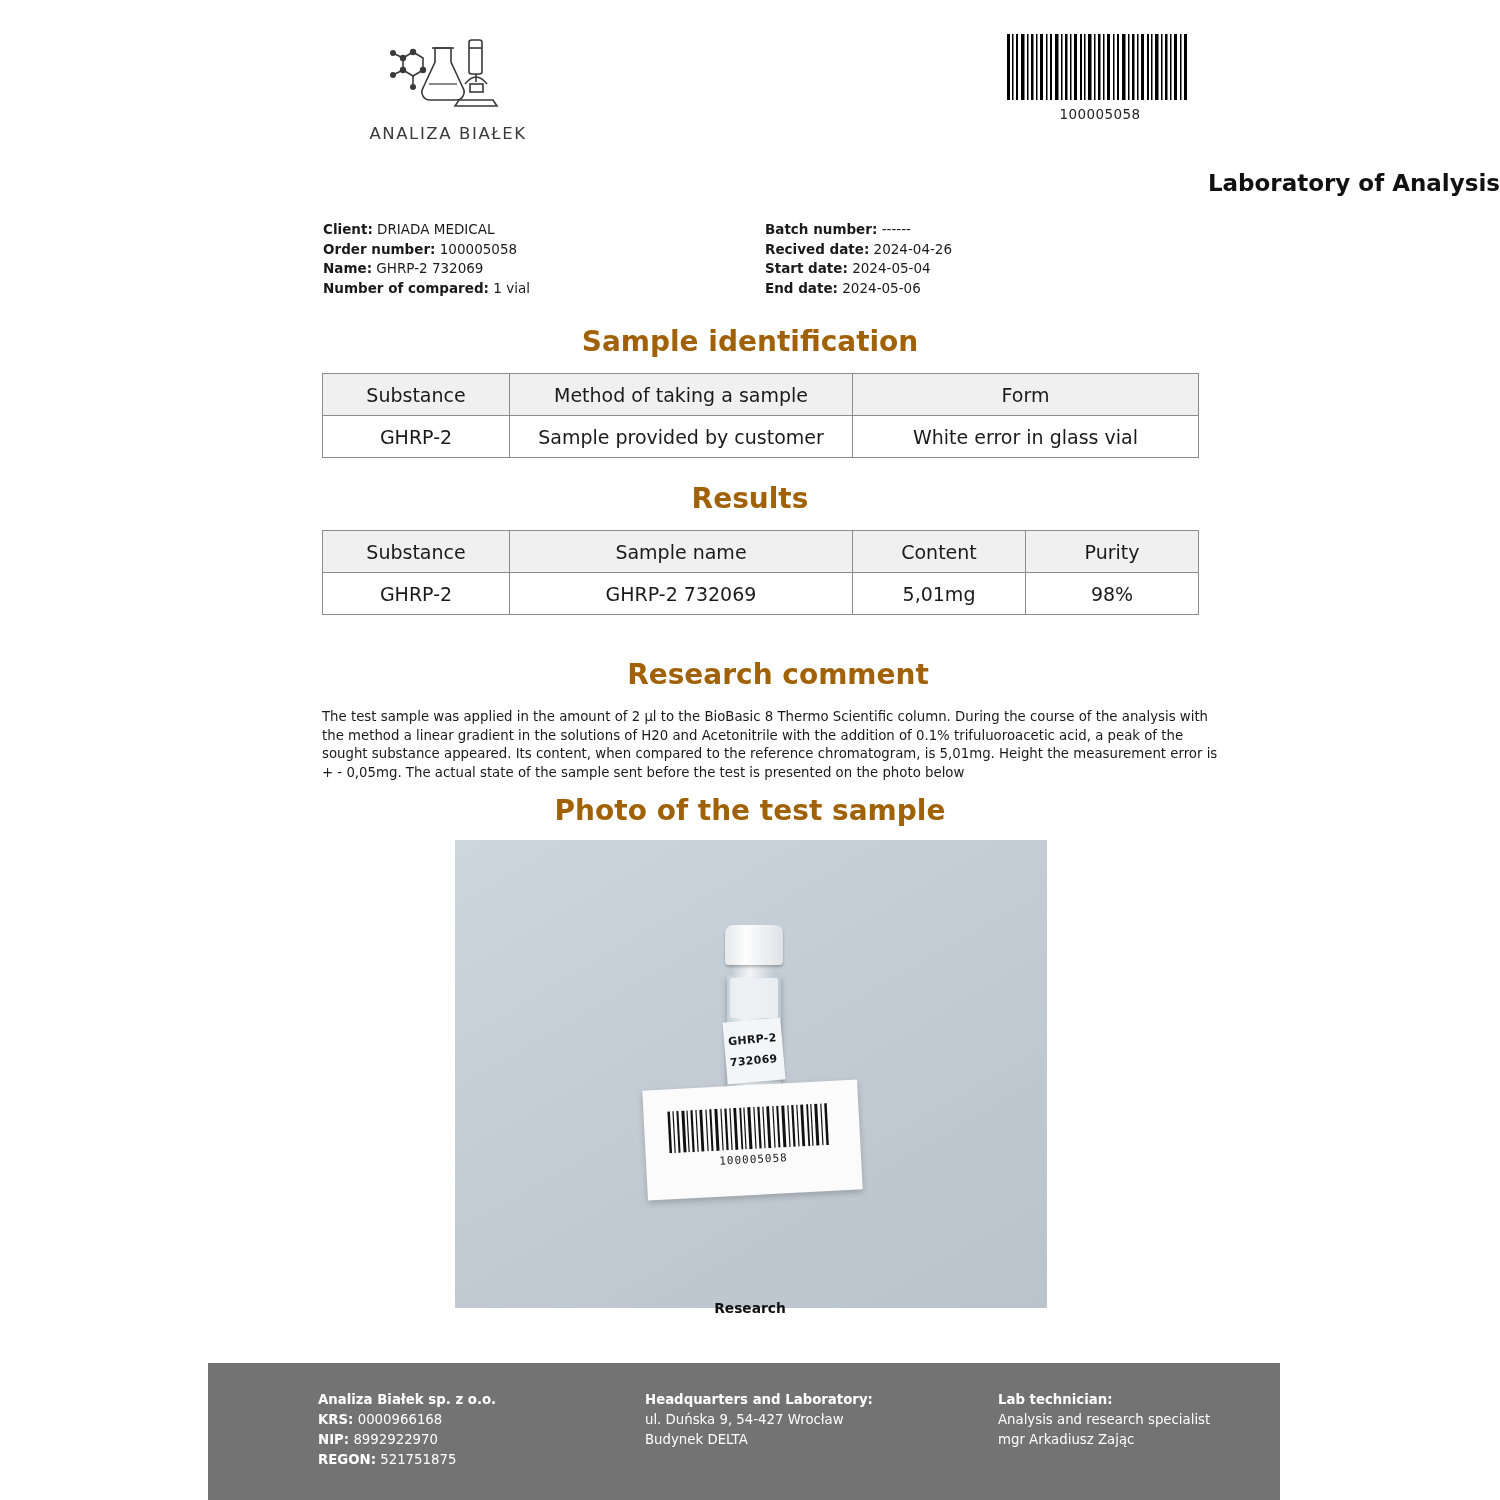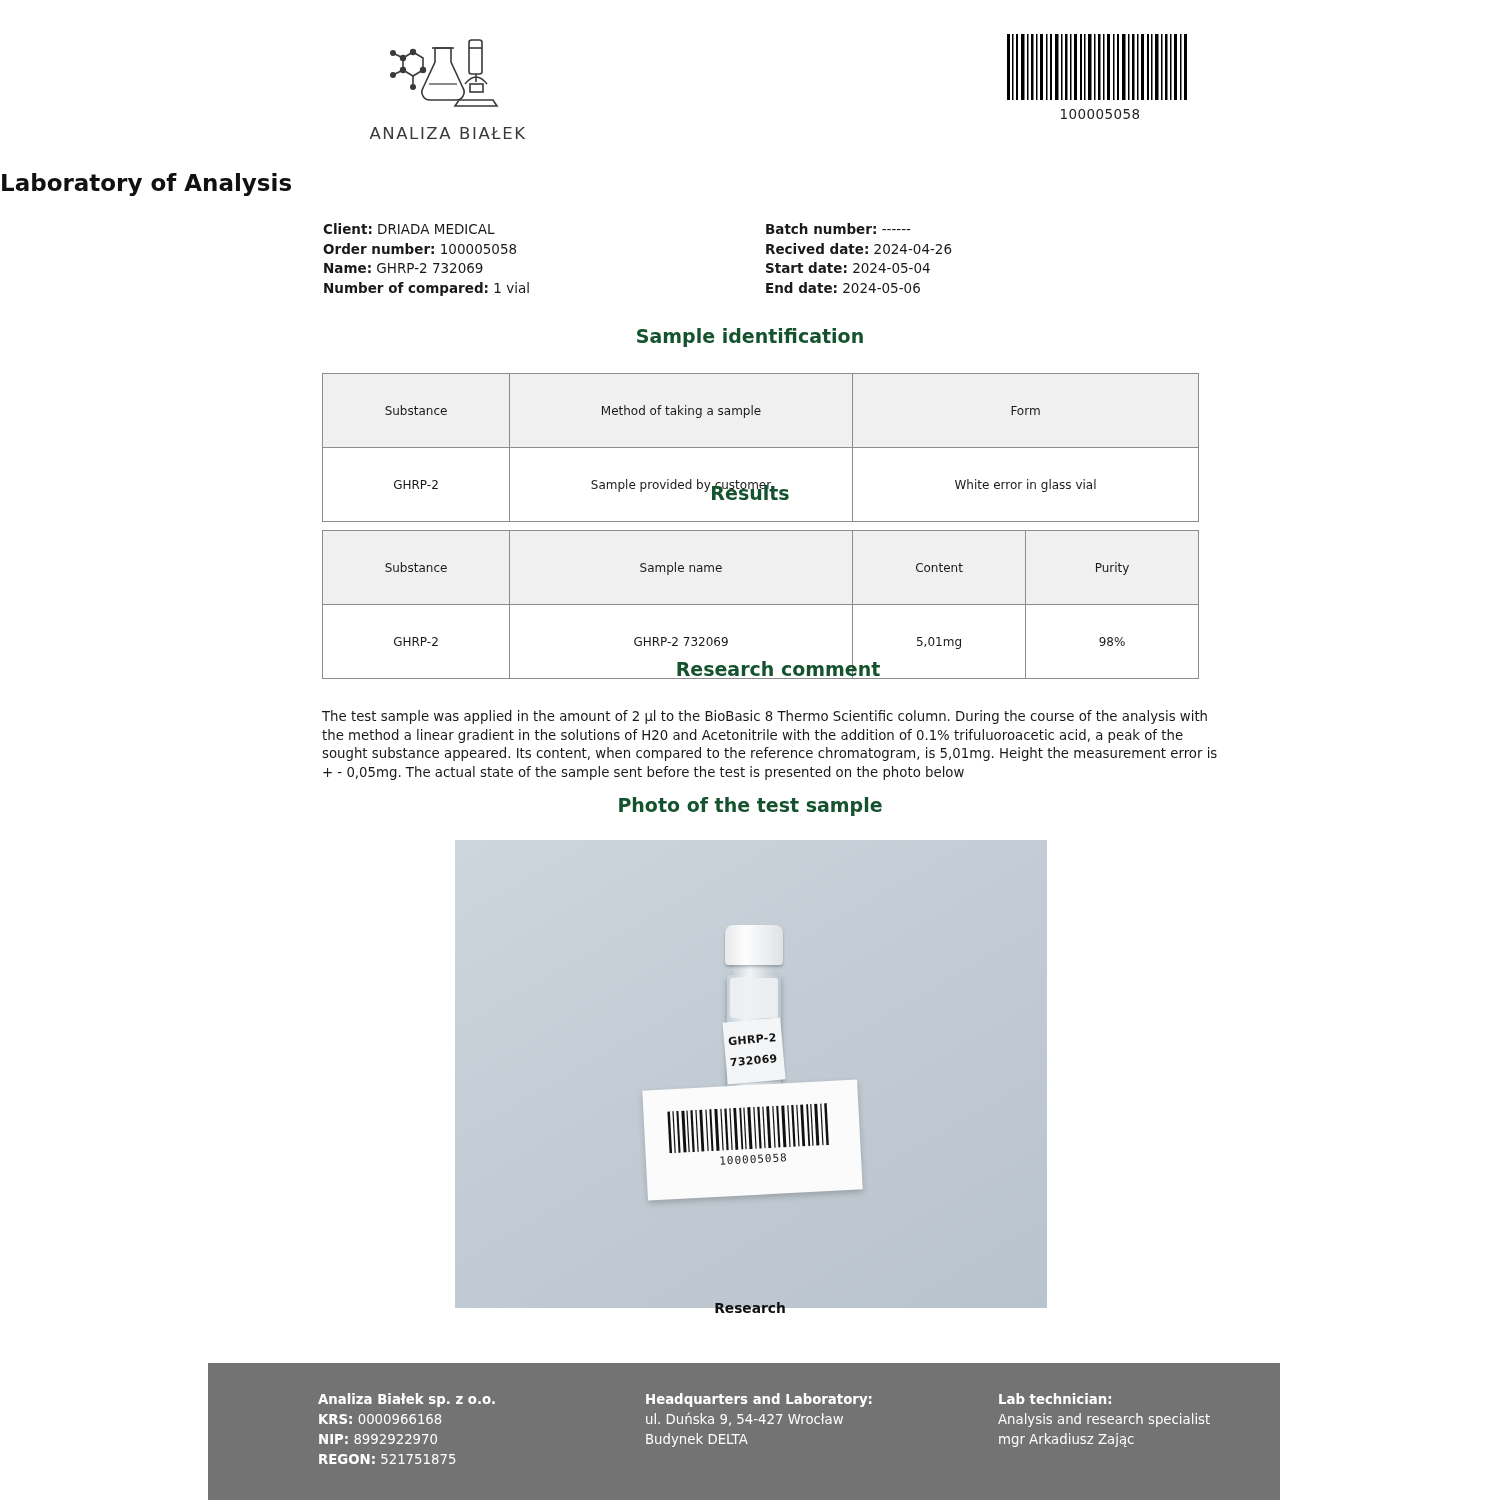"Laboratory of Analysis" h1.doc-title { text-align: left -> right }
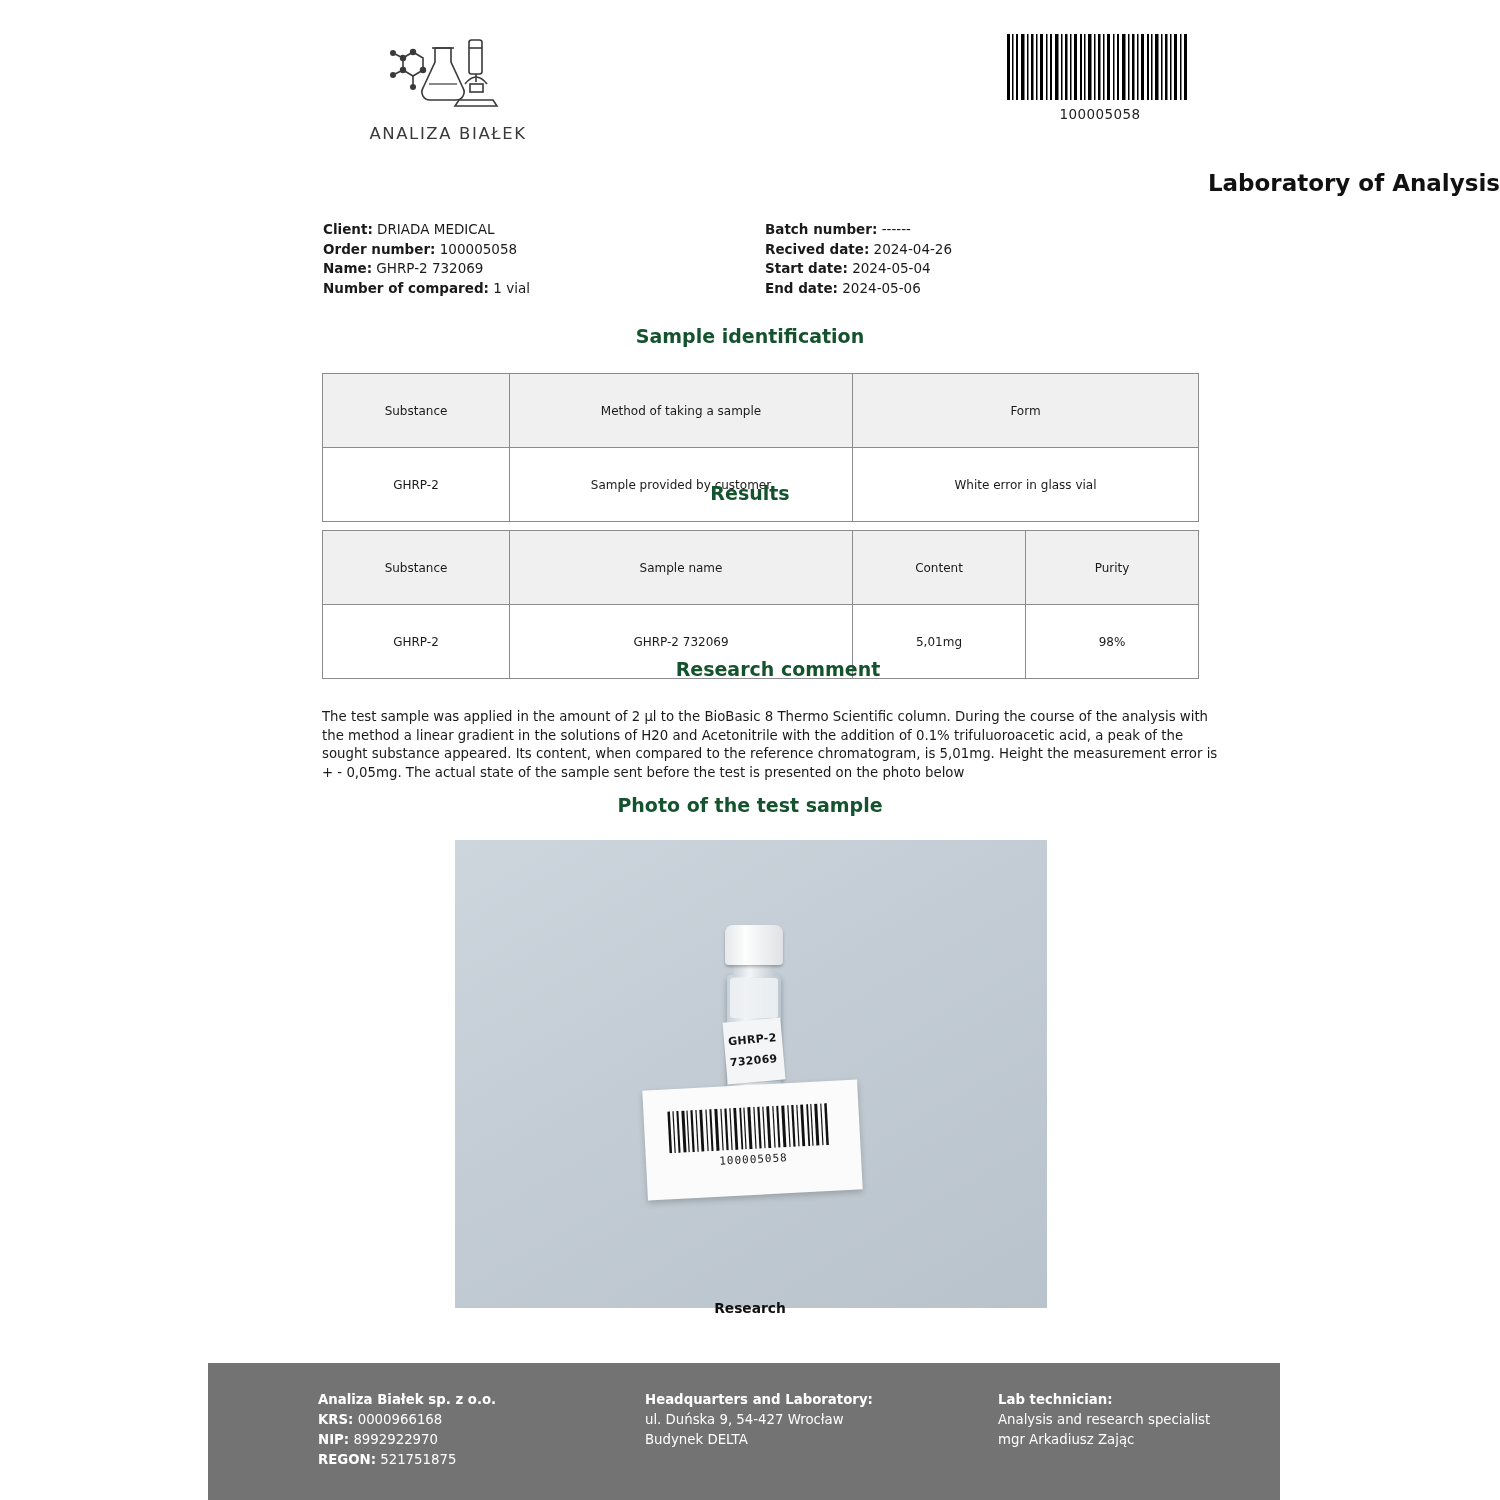"Sample identification" .section-title { color: #14532d -> #a16207; font-size: 19px -> 28px }
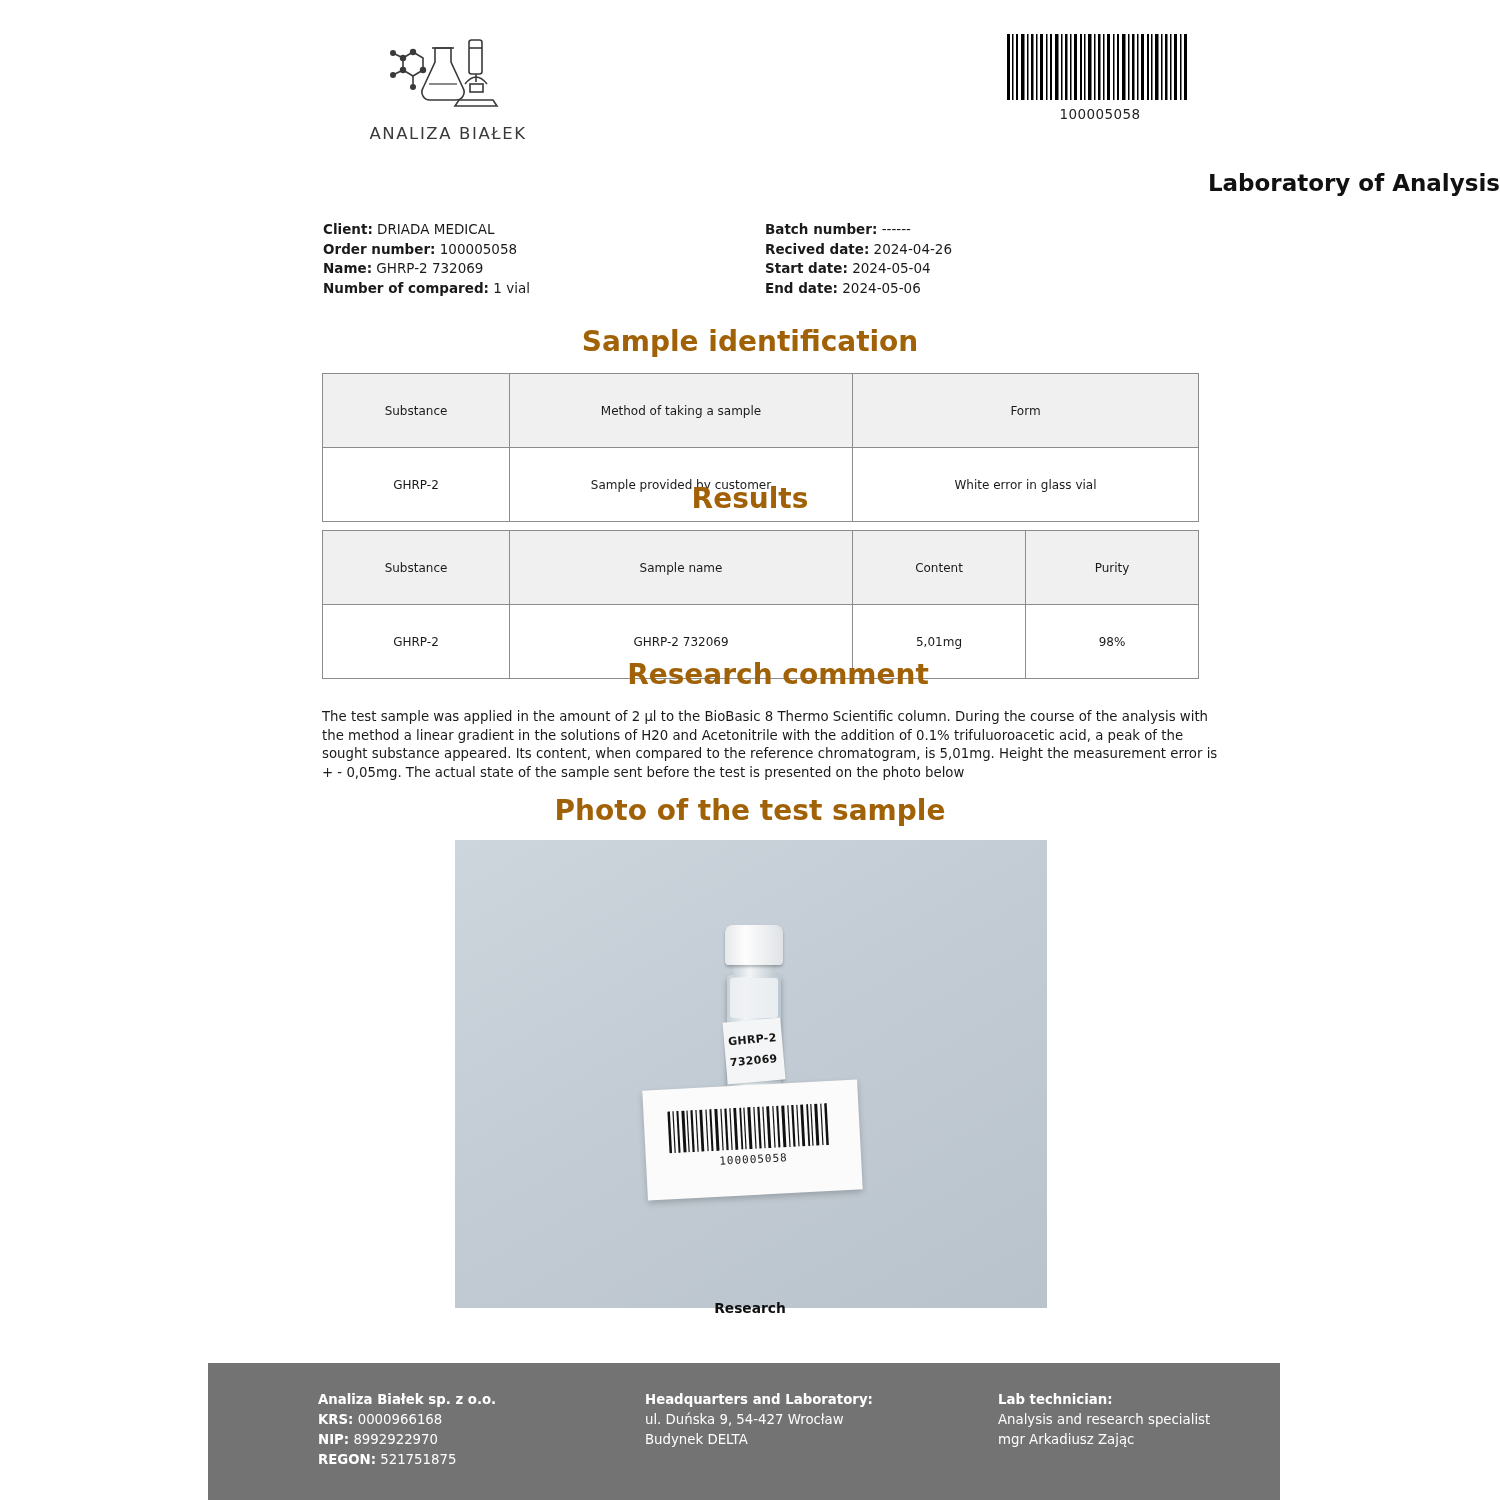"Substance" .tbl td, .tbl th { font-size: 12px -> 19px; padding: 16px 4px -> 0 4px }
